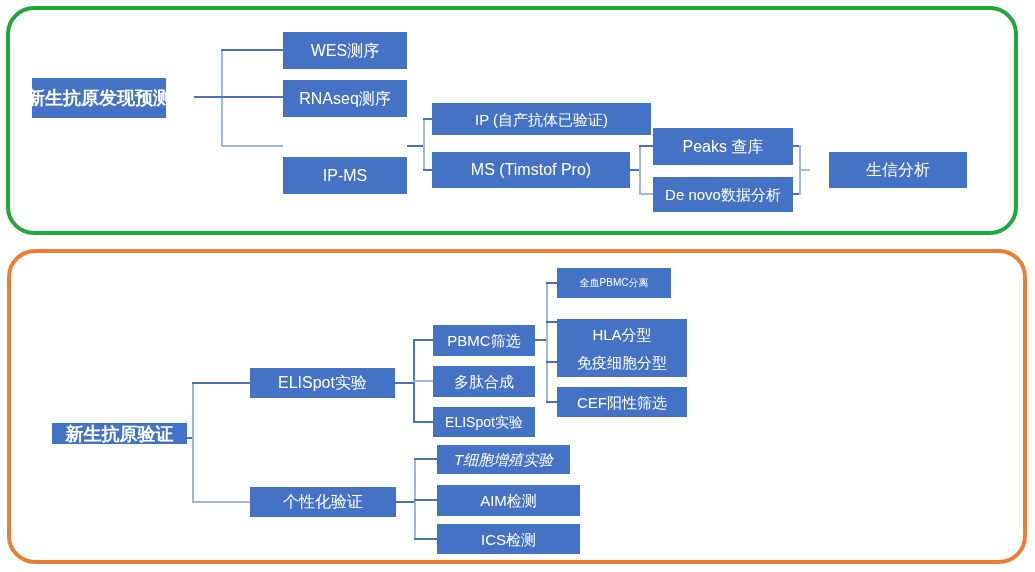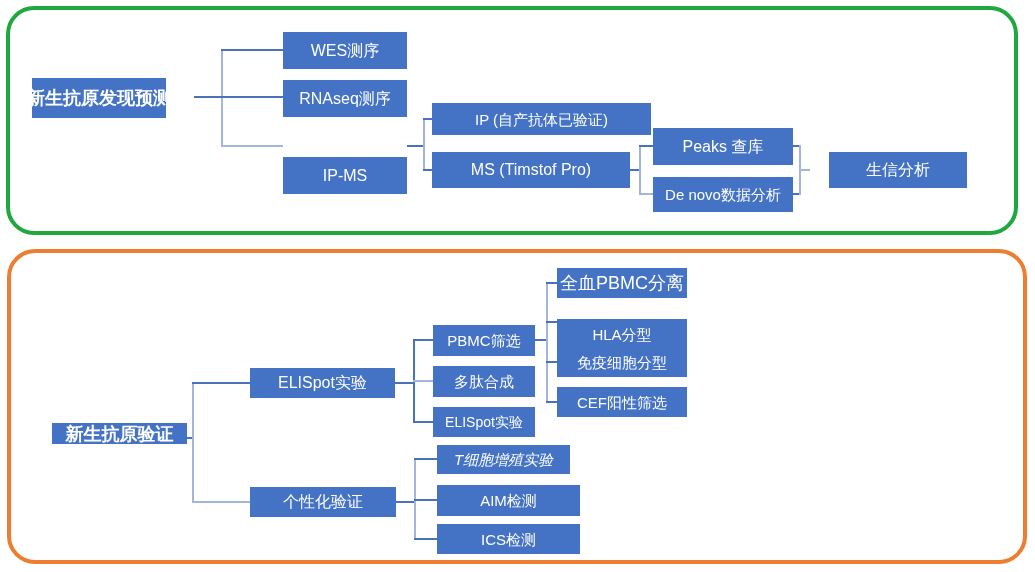"全血PBMC分离" div.node { font-size: 18px -> 10px; width: 130px -> 114px }
